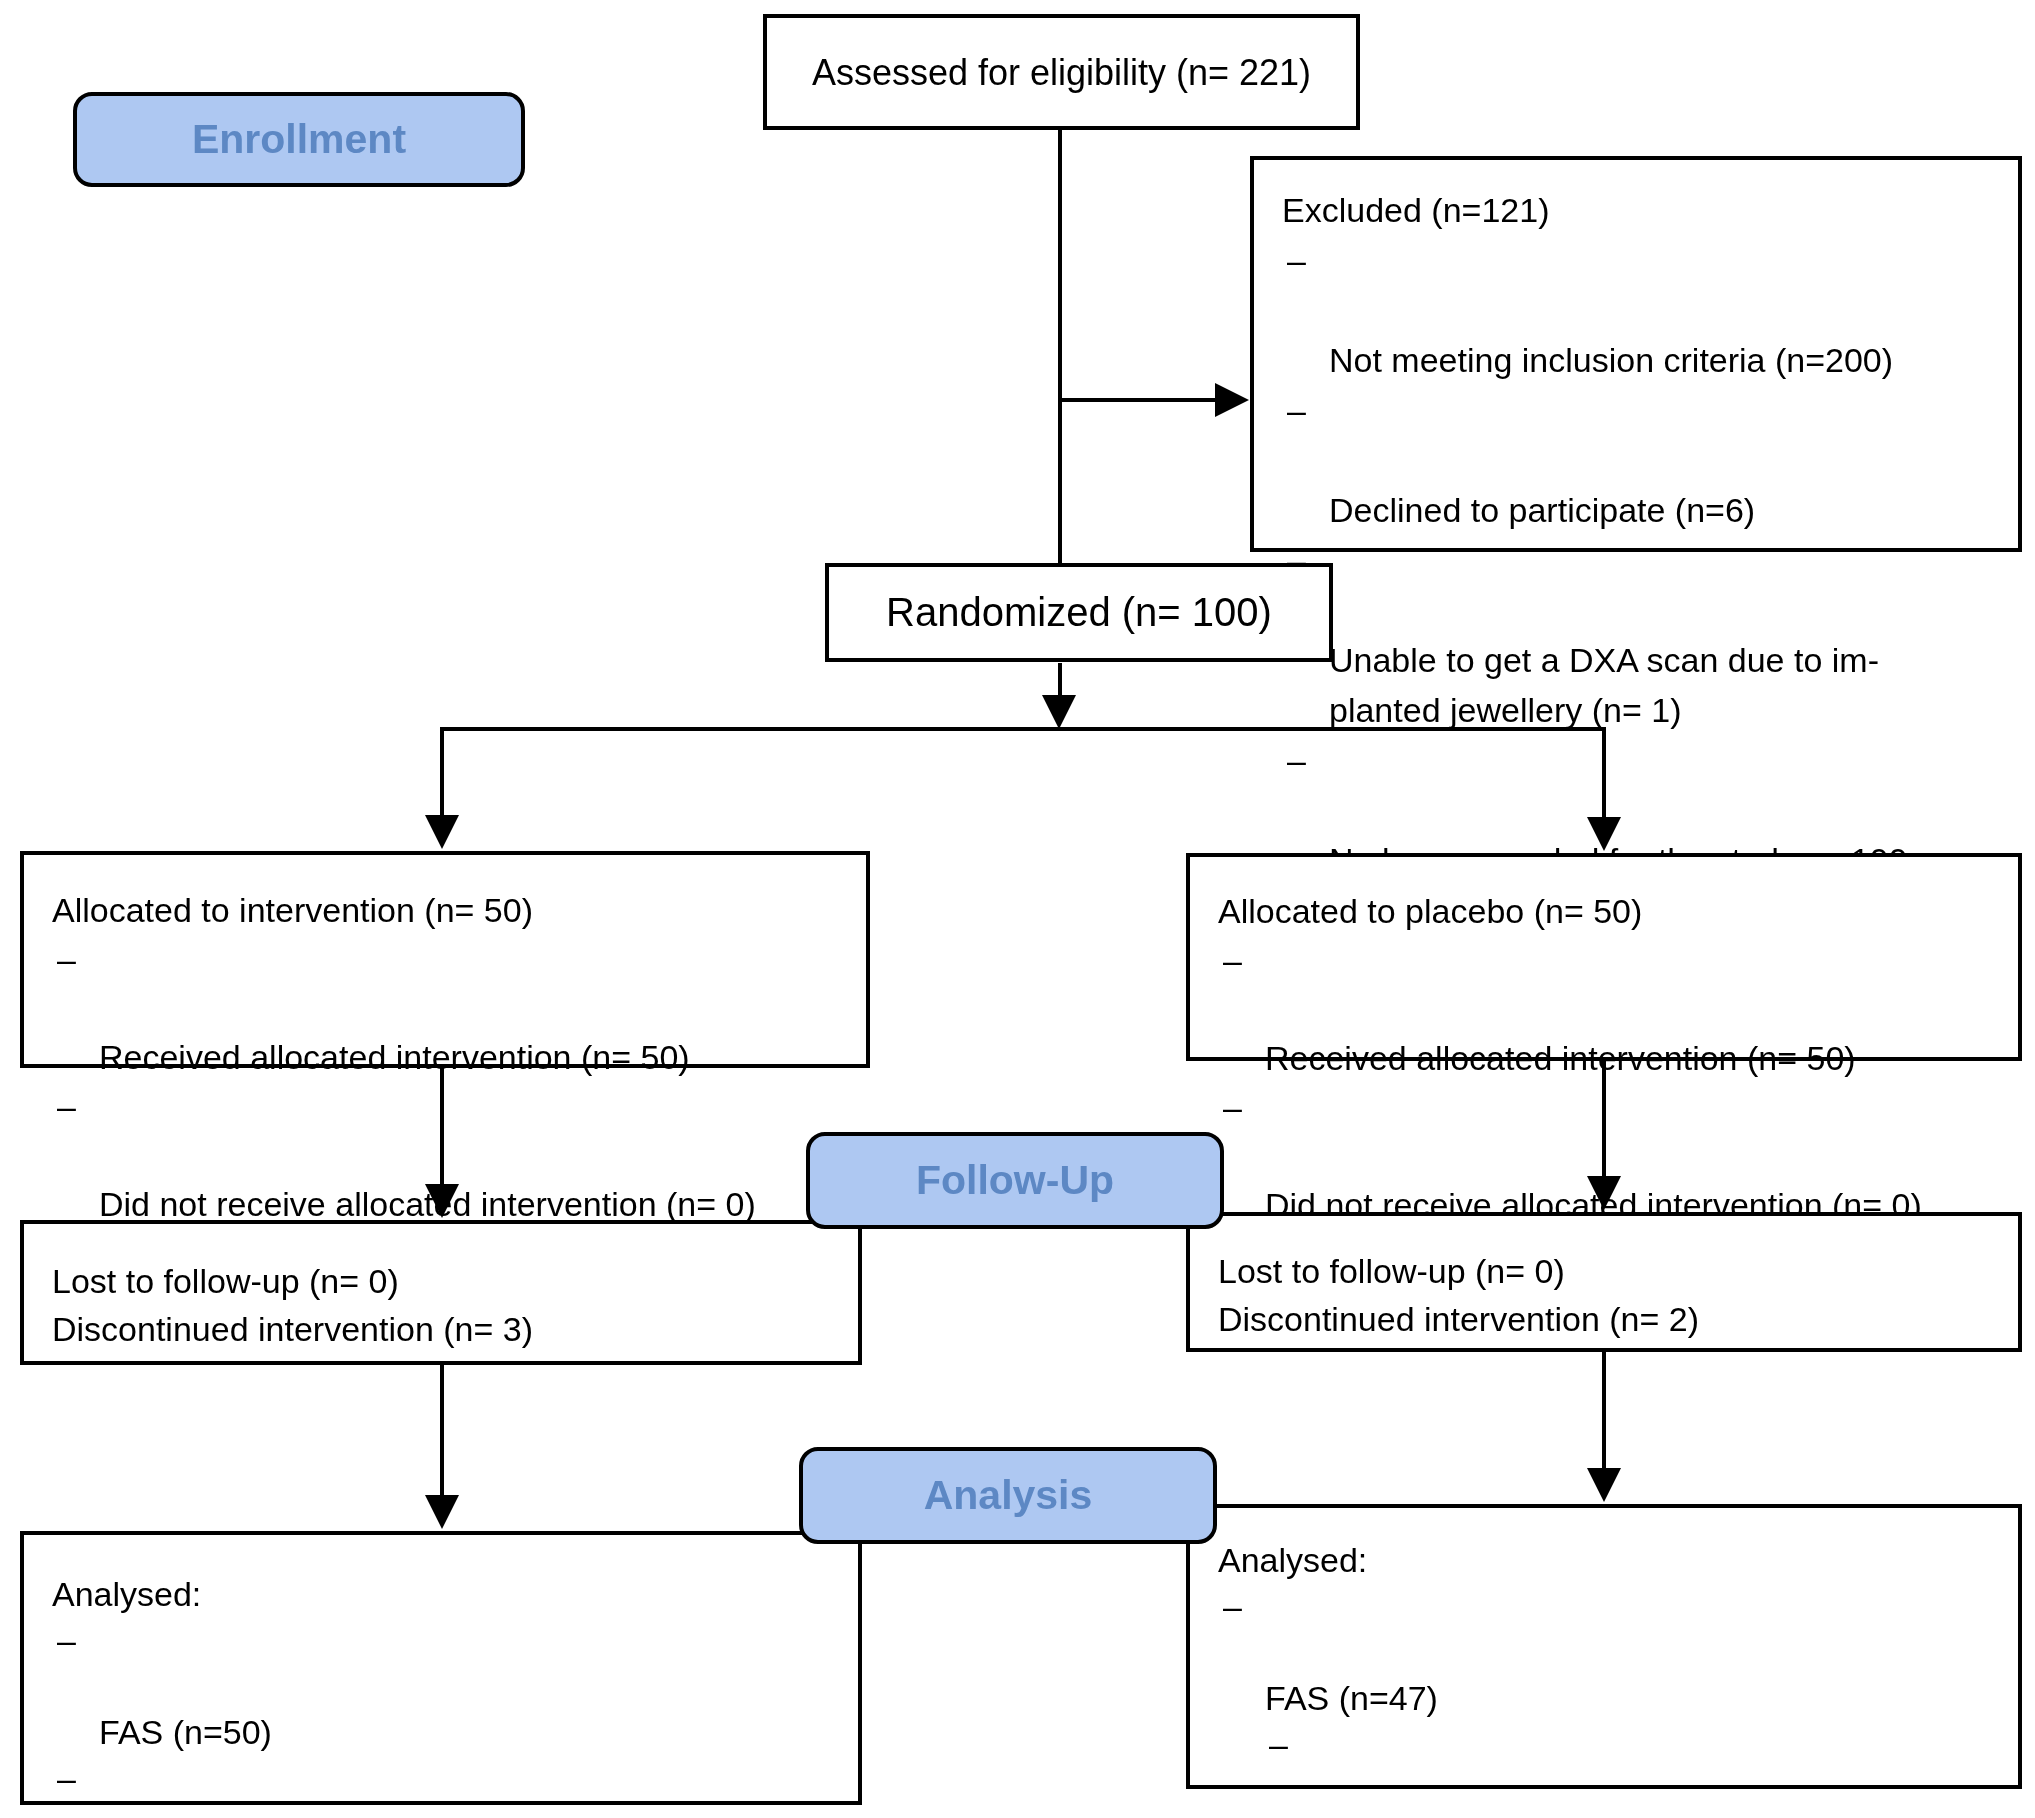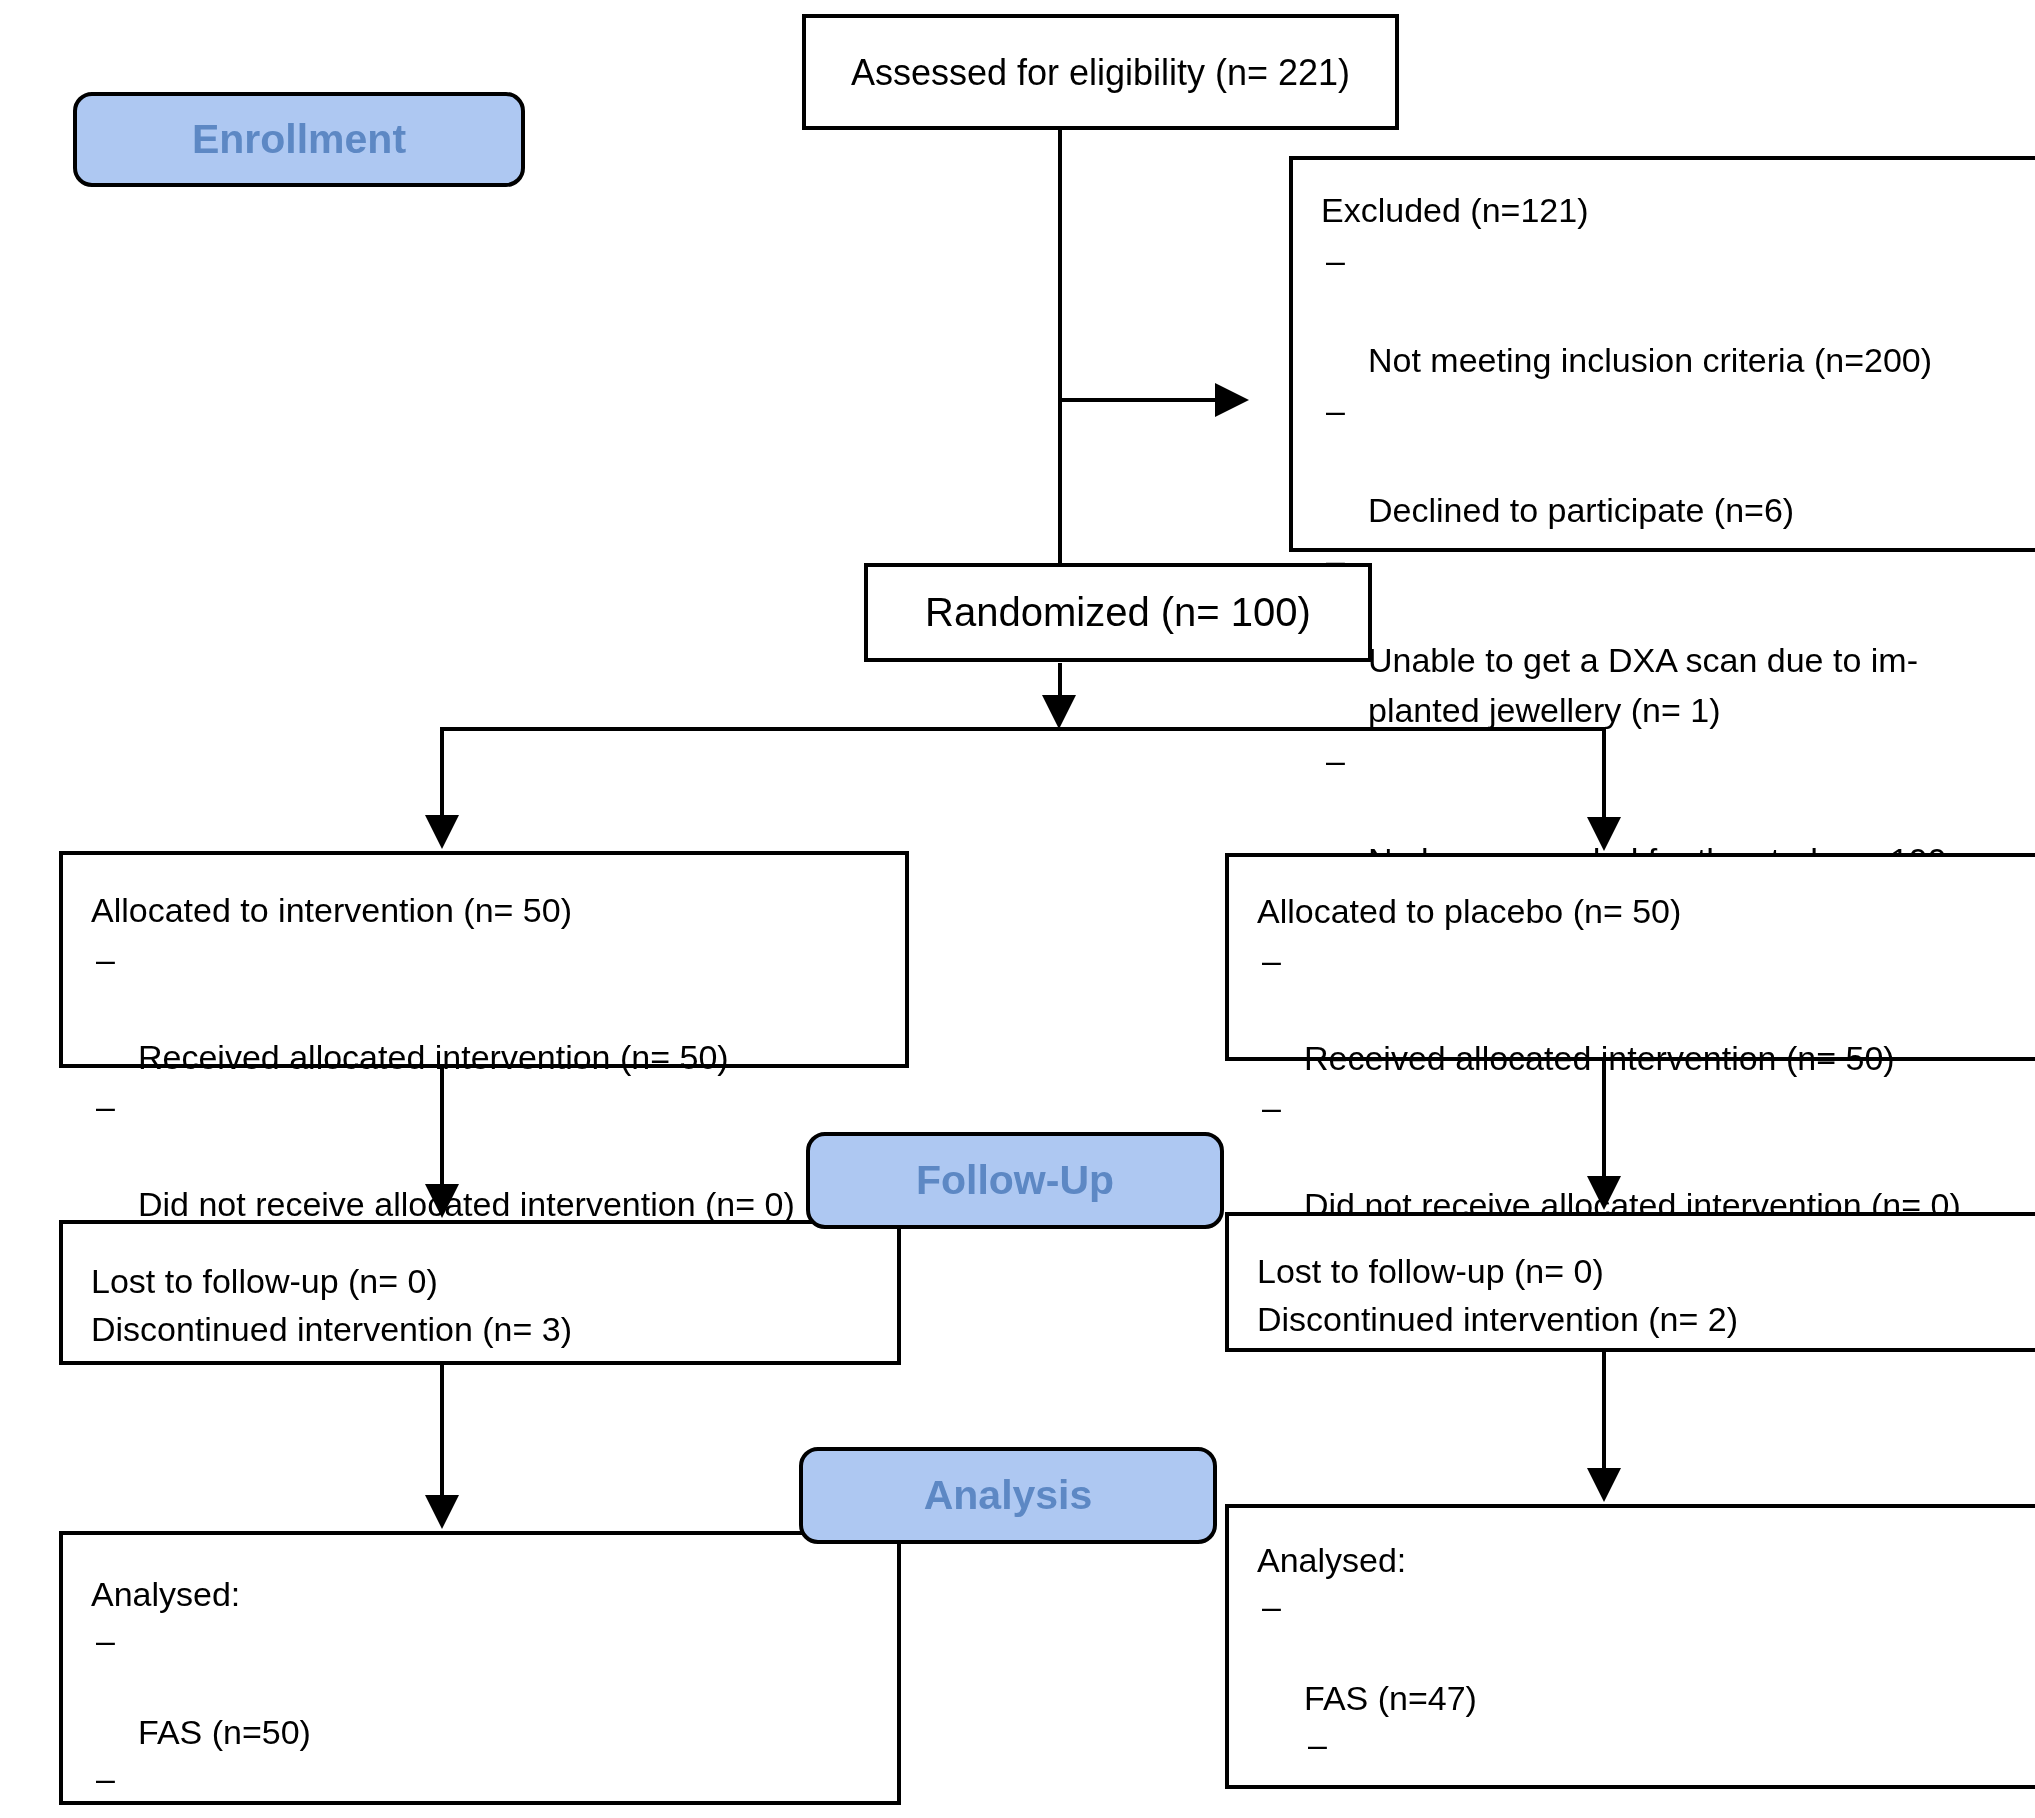"Assessed for eligibility (n= 221)" .box { margin-left: 39px -> none }
